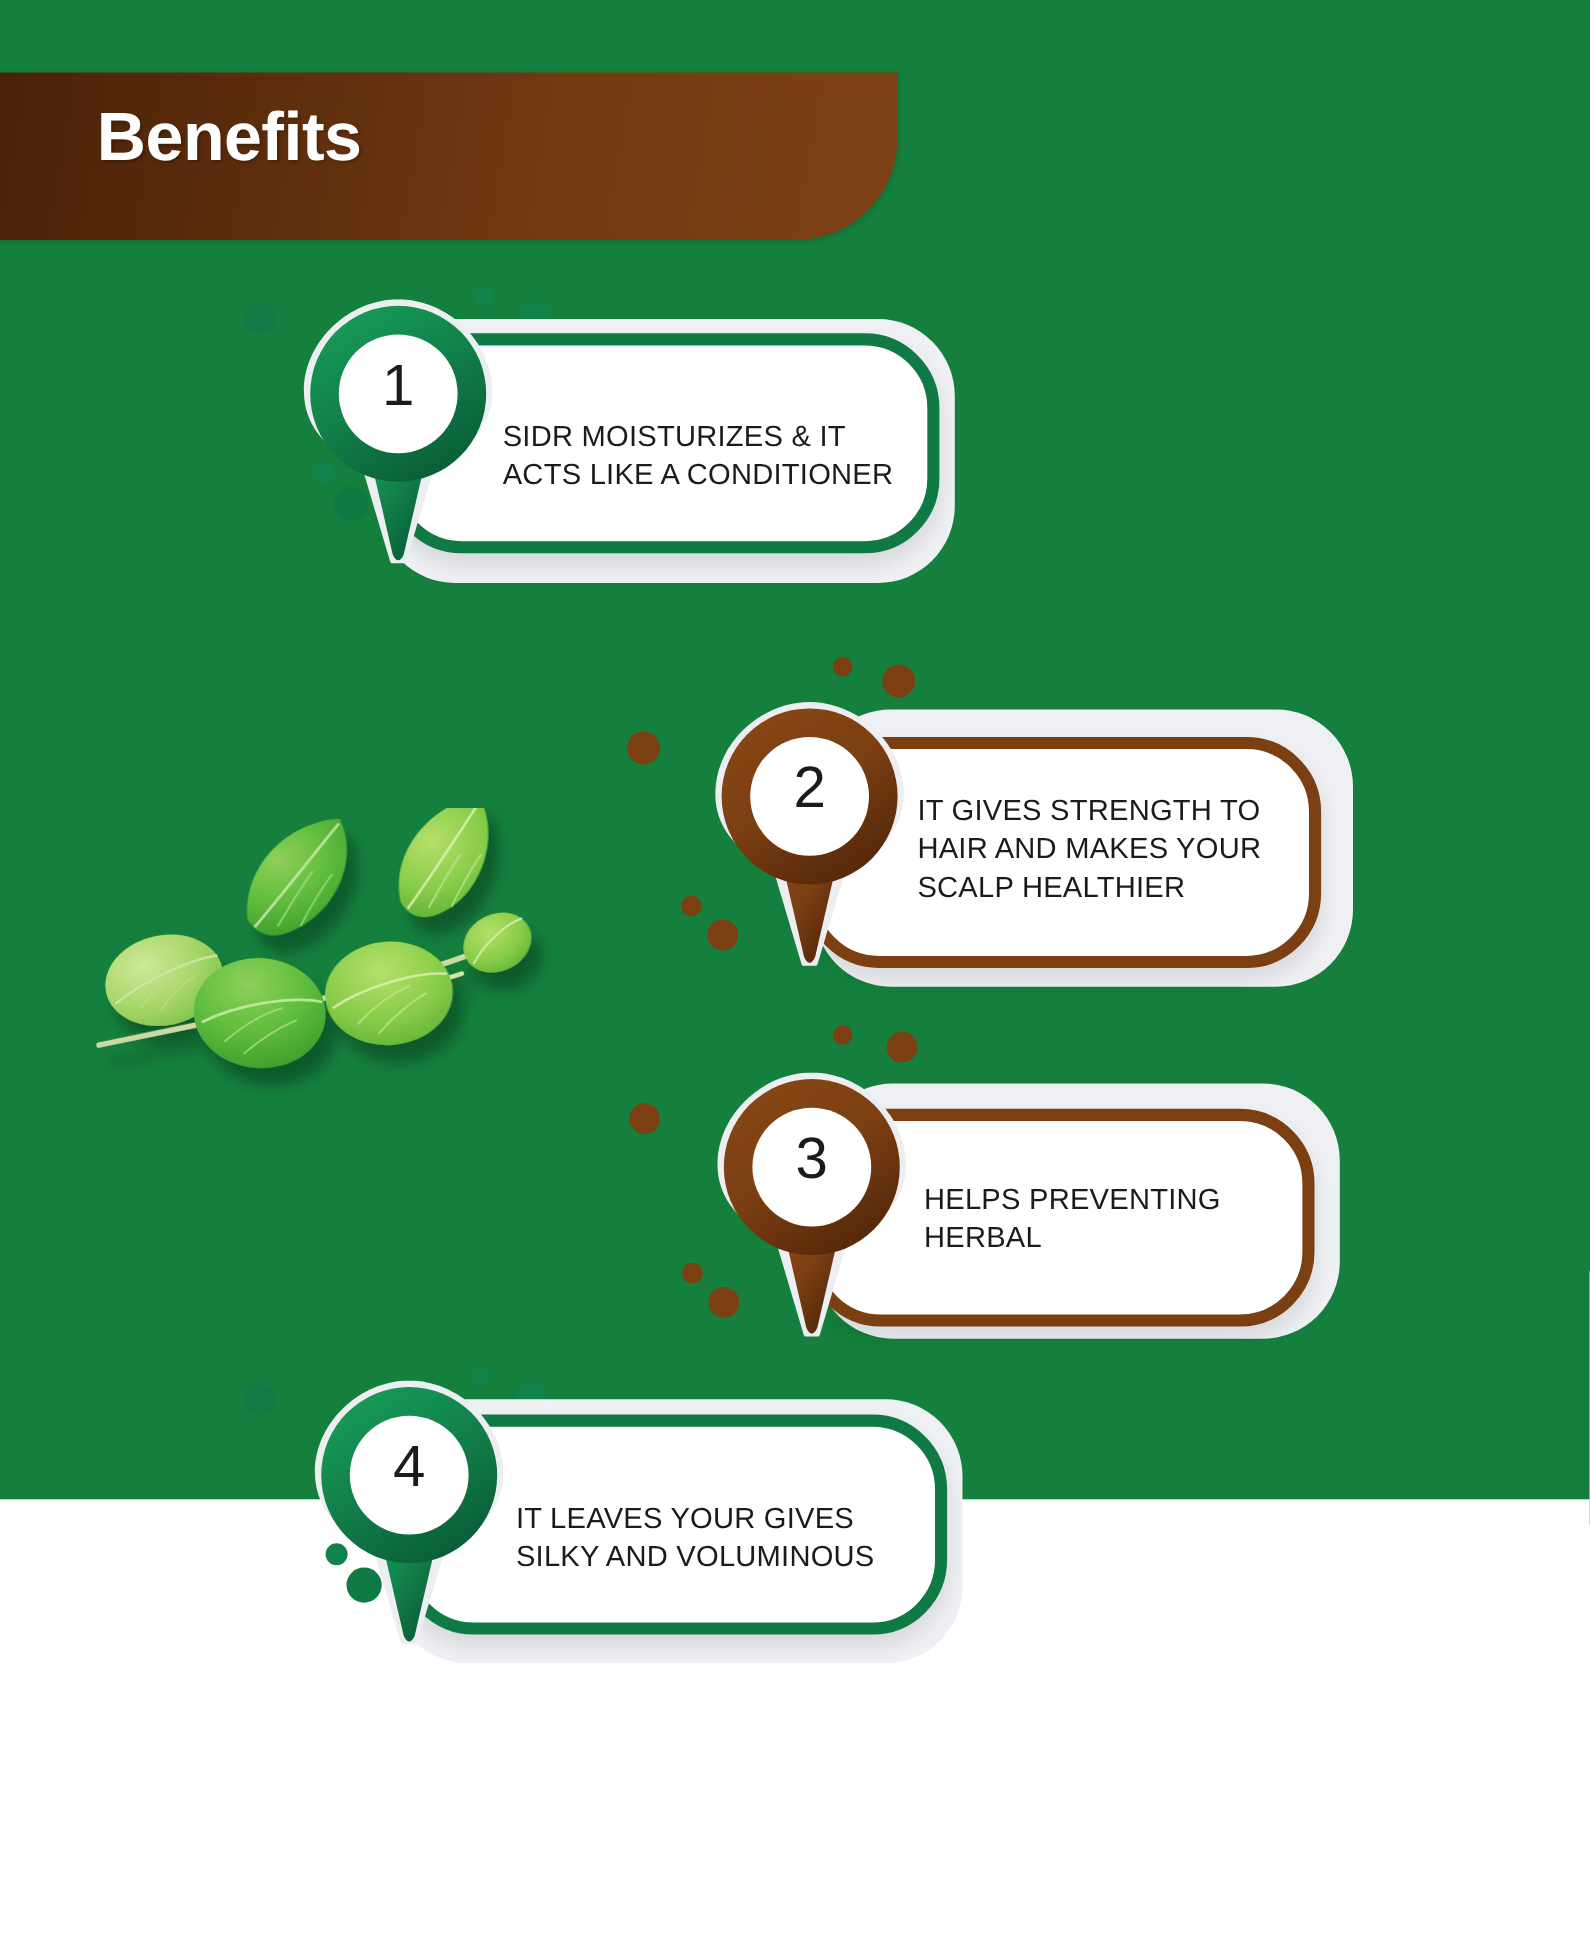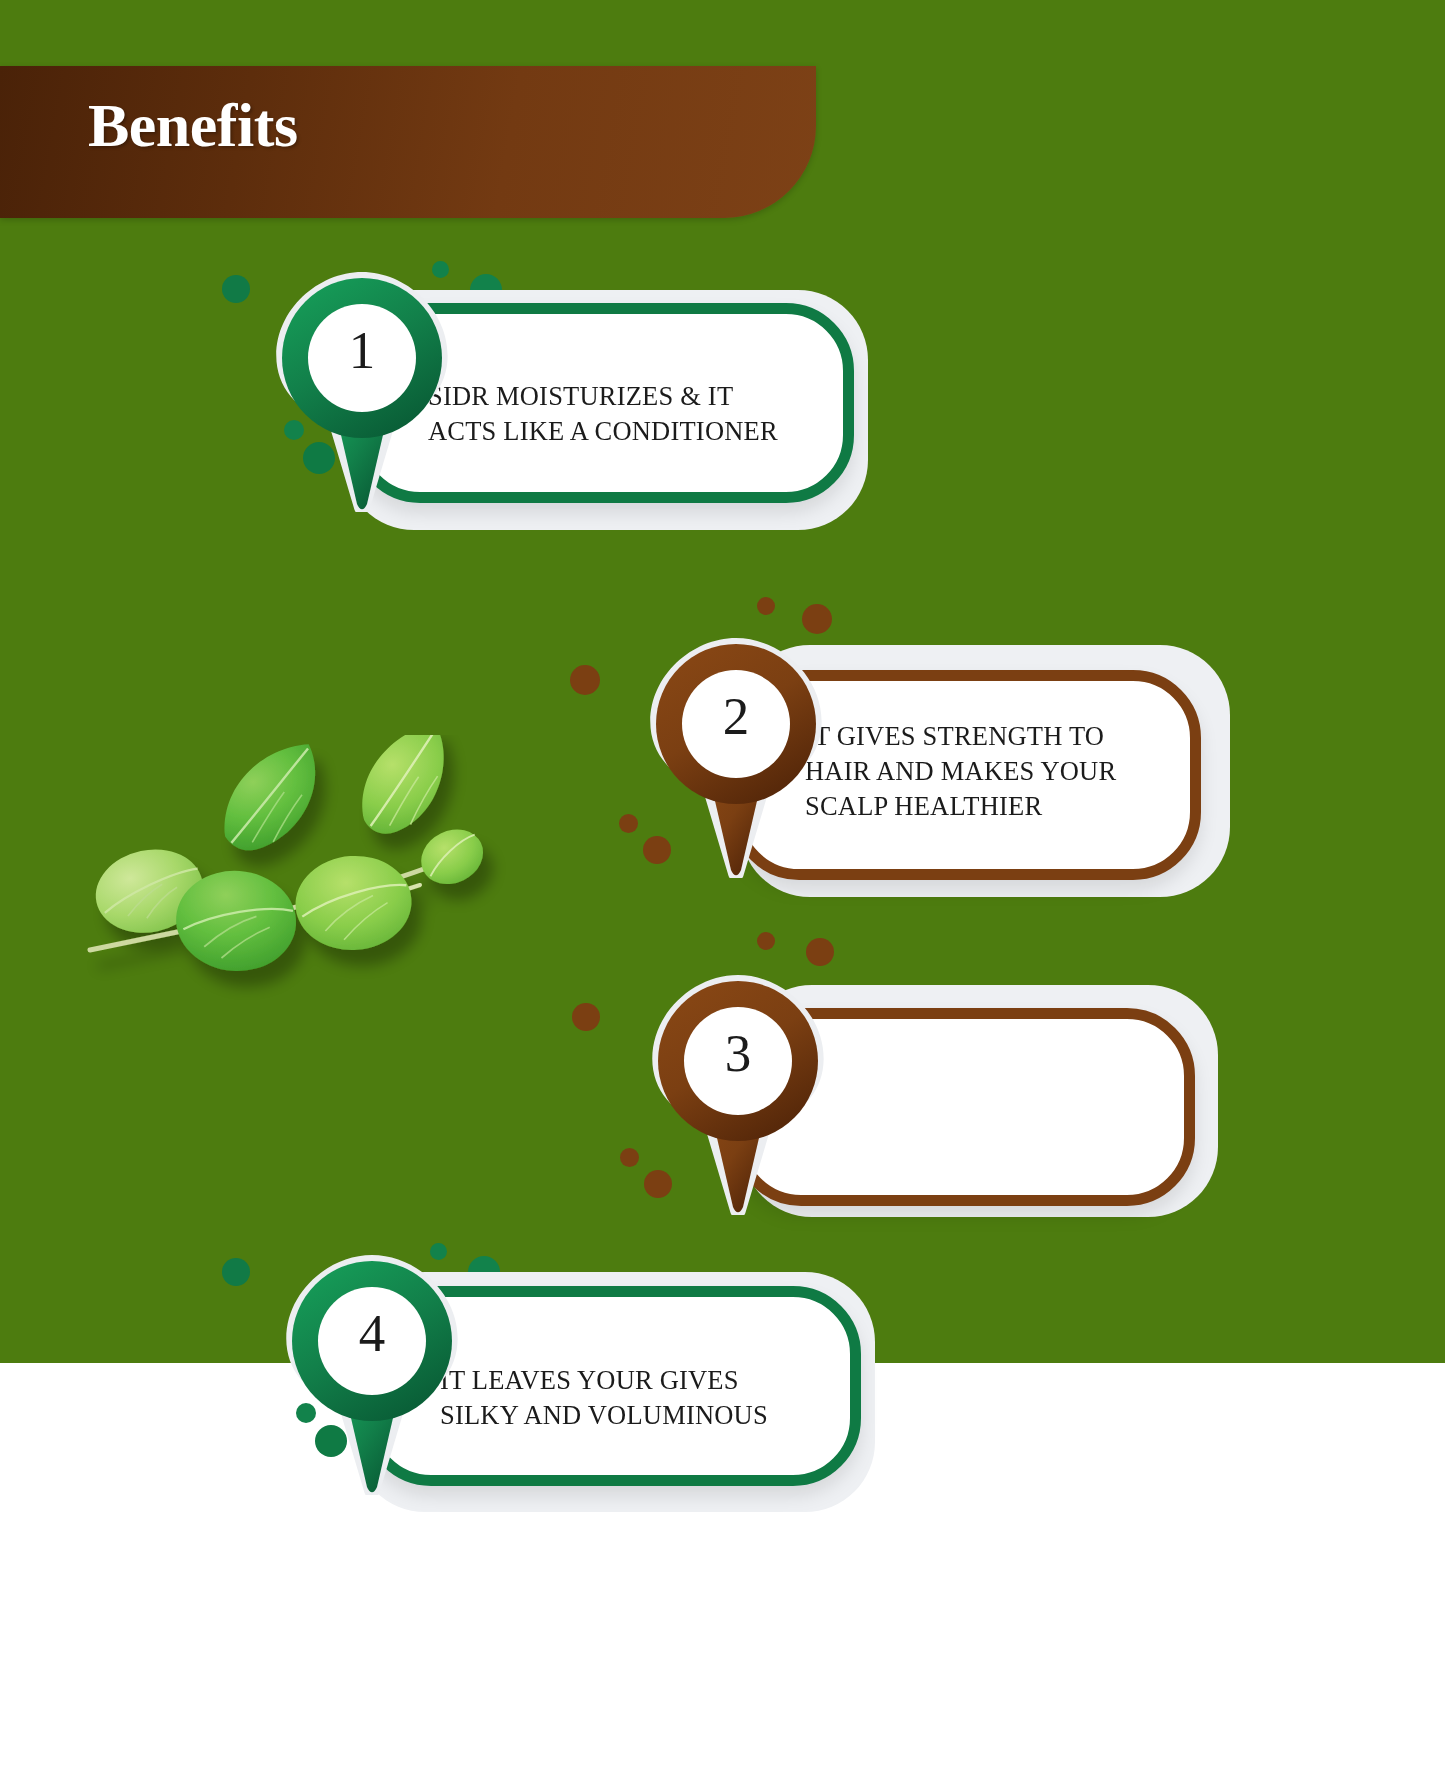"Benefits" .page { background: #4d7c0f -> #15803d; font-family: Liberation Serif, serif -> none }
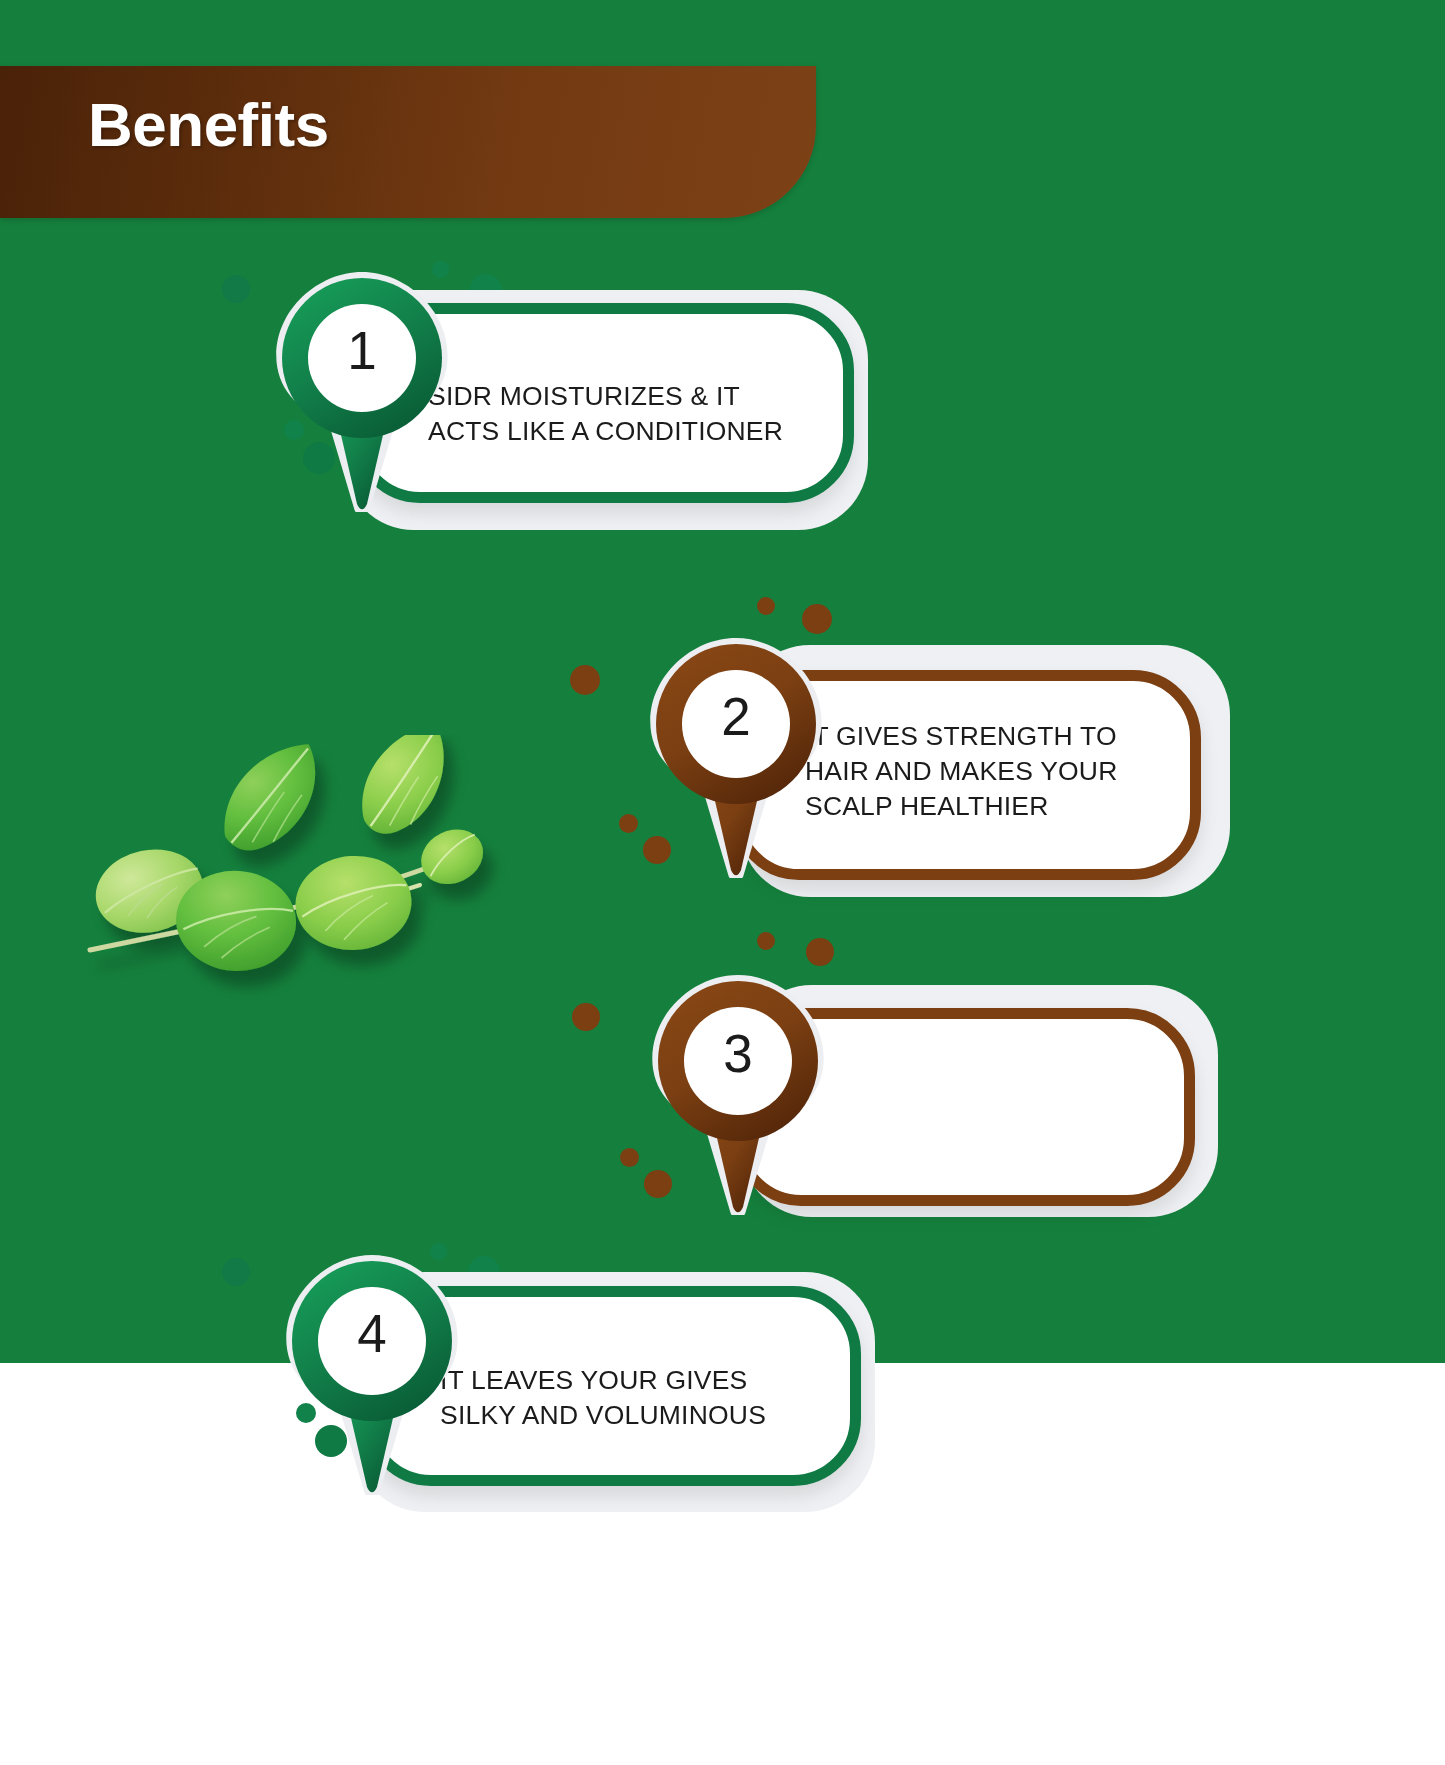"SIDR MOISTURIZES & IT" .card-text { margin-left: none -> 29px }
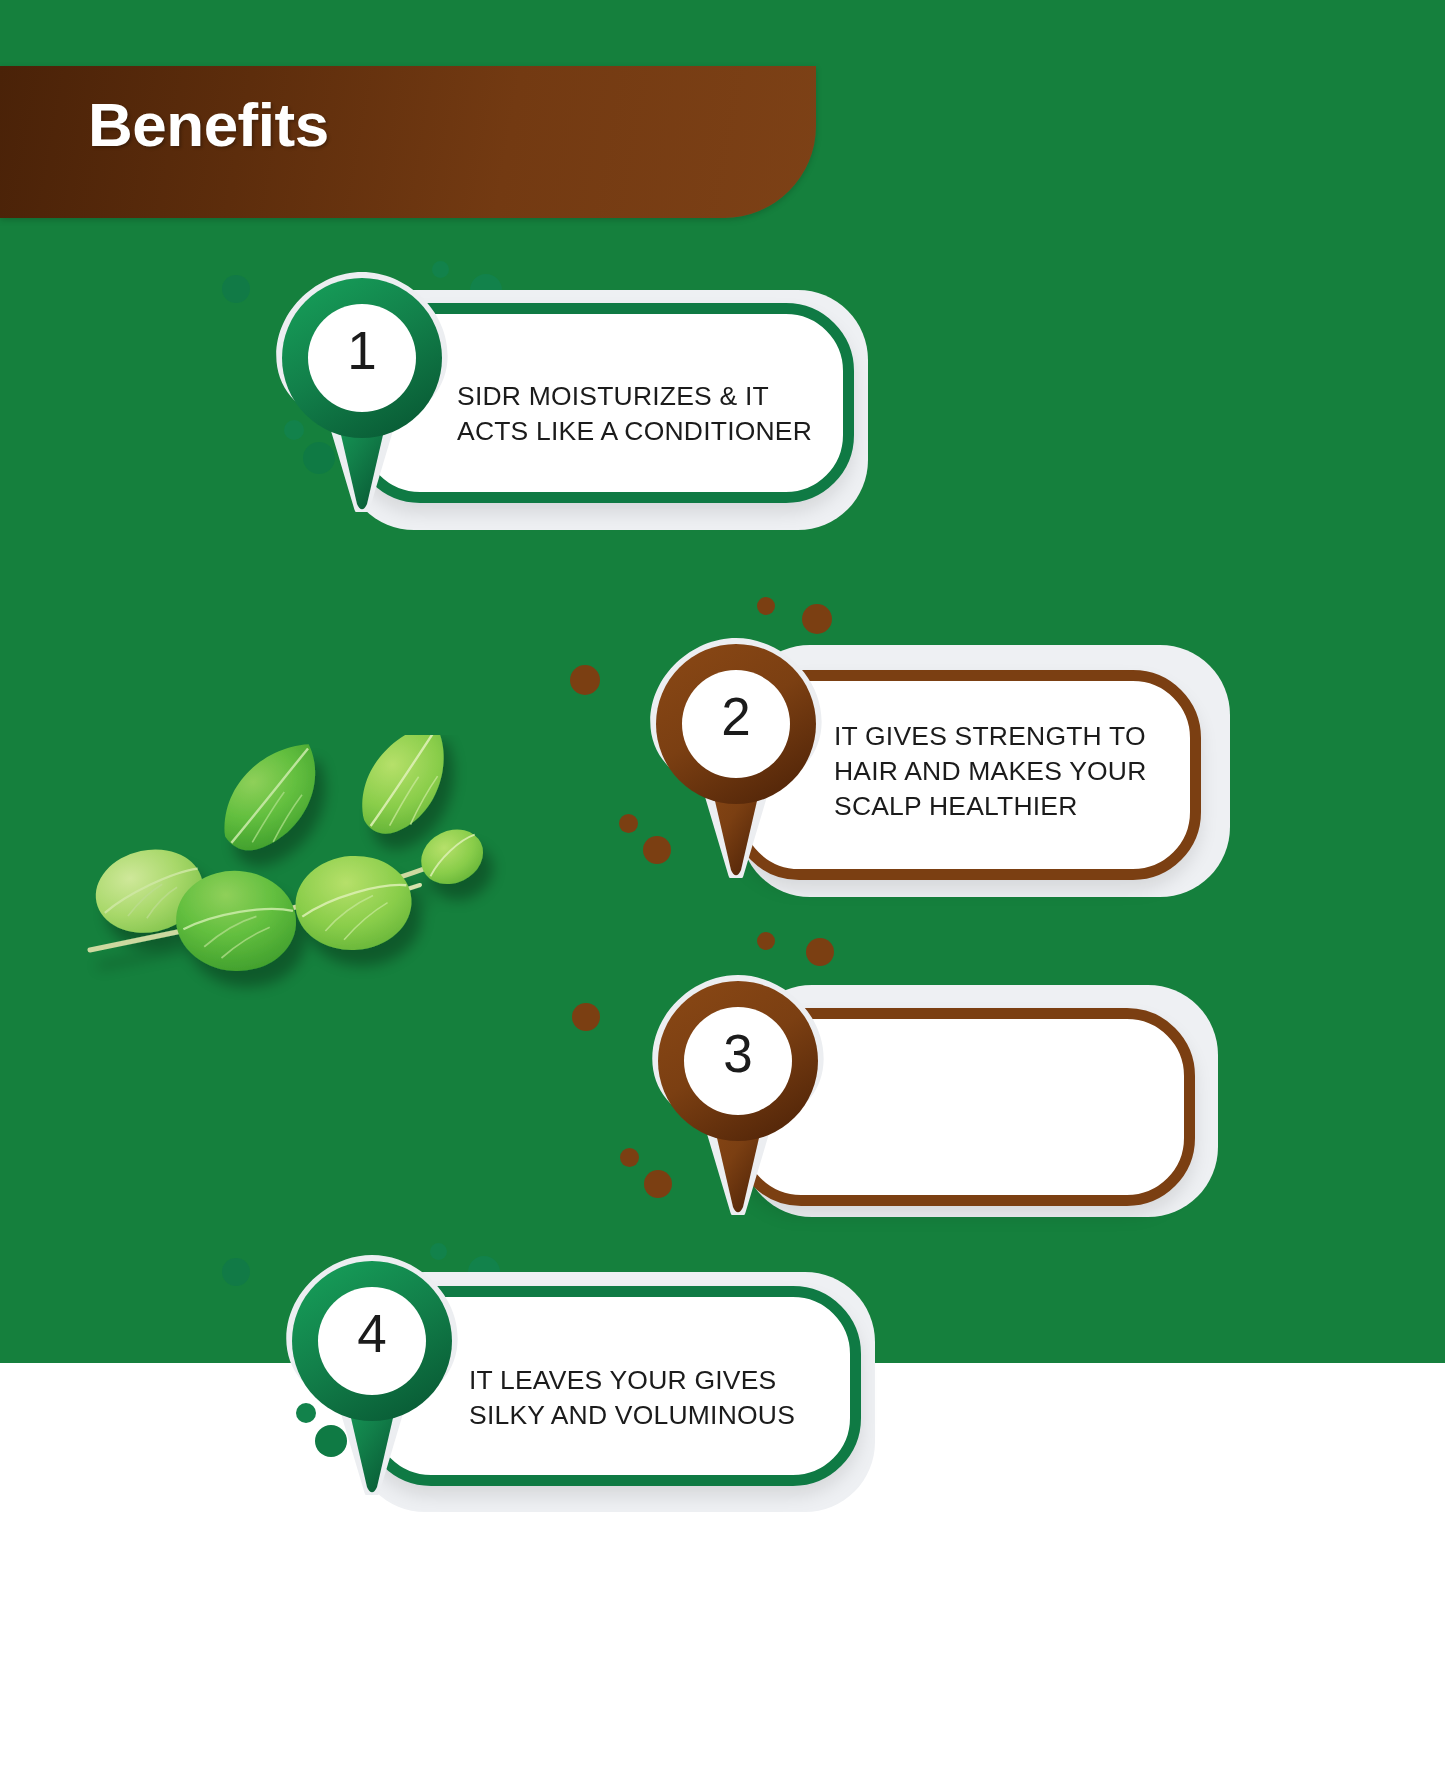"HELPS PREVENTING" div.card-text { html: none -> <div>HELPS PREVENTING HERBAL</div> }
